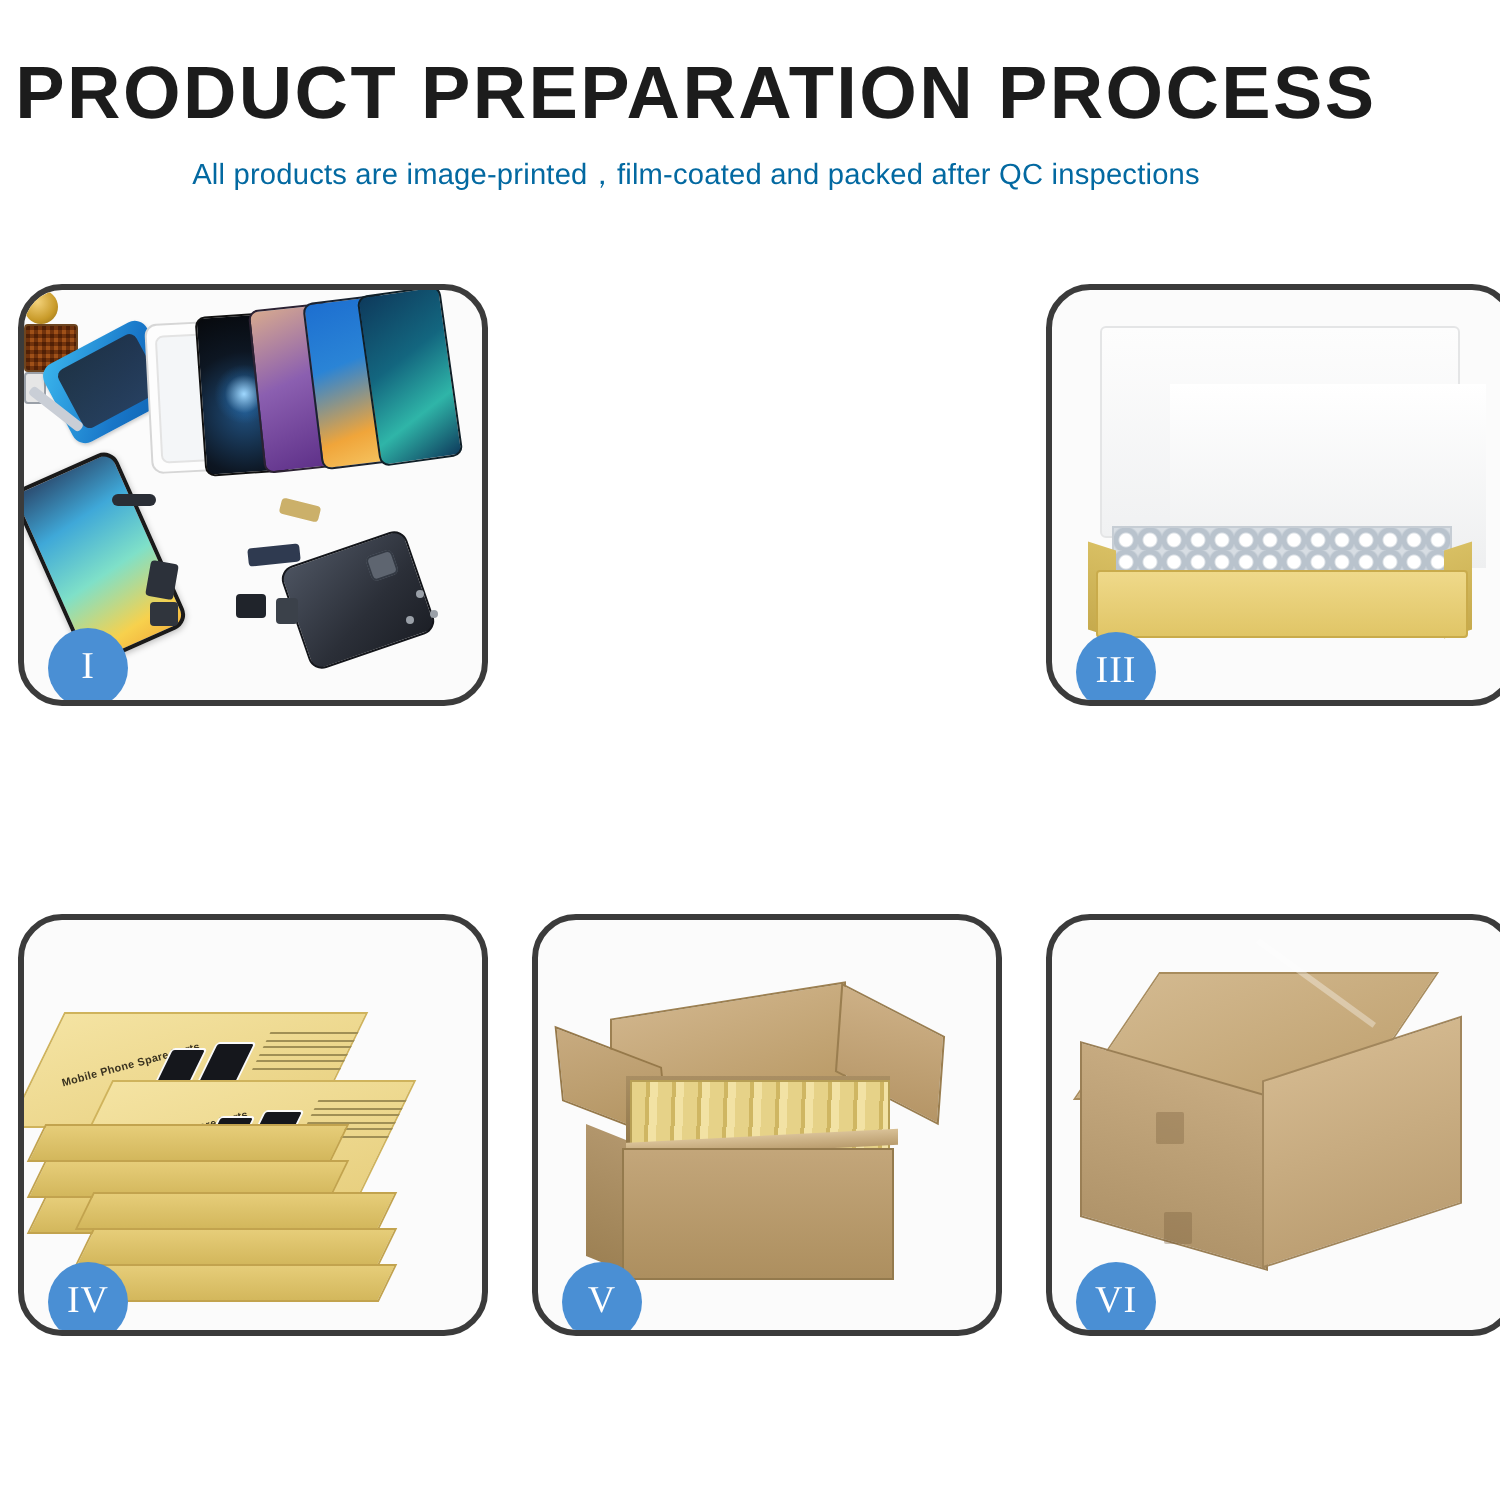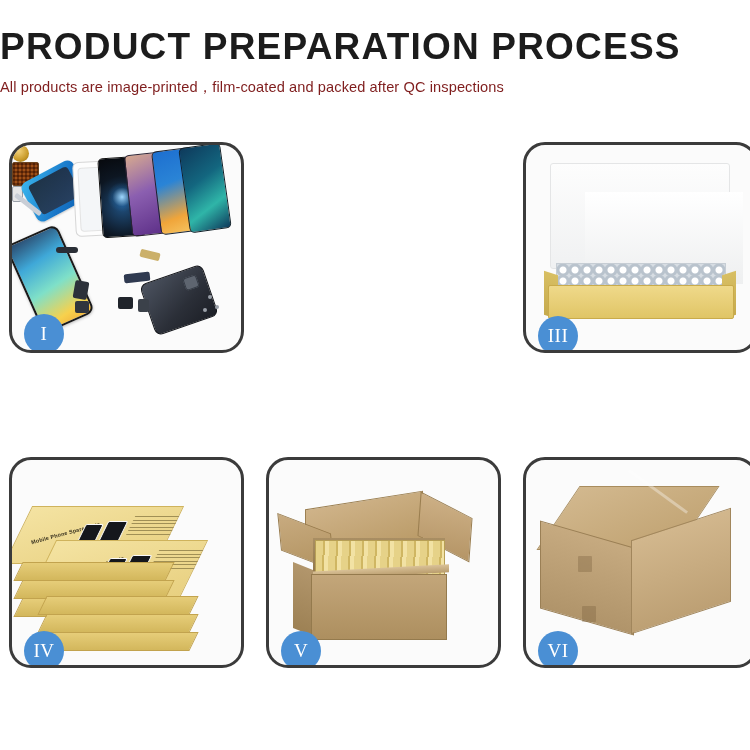"PRODUCT PREPARATION PROCESS" .header { text-align: none -> center }
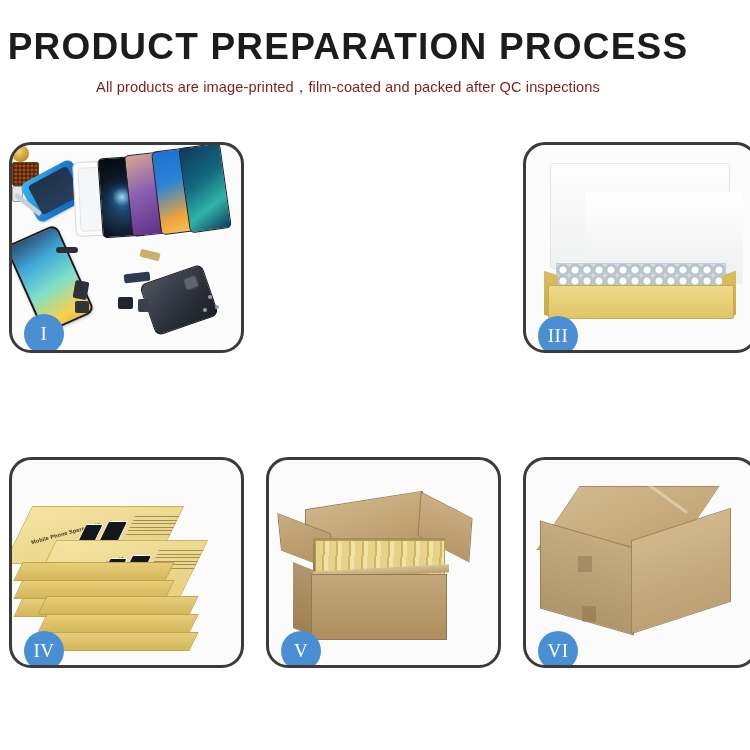"All products are" .subtitle { color: #7f1d1d -> #0369a1 }
